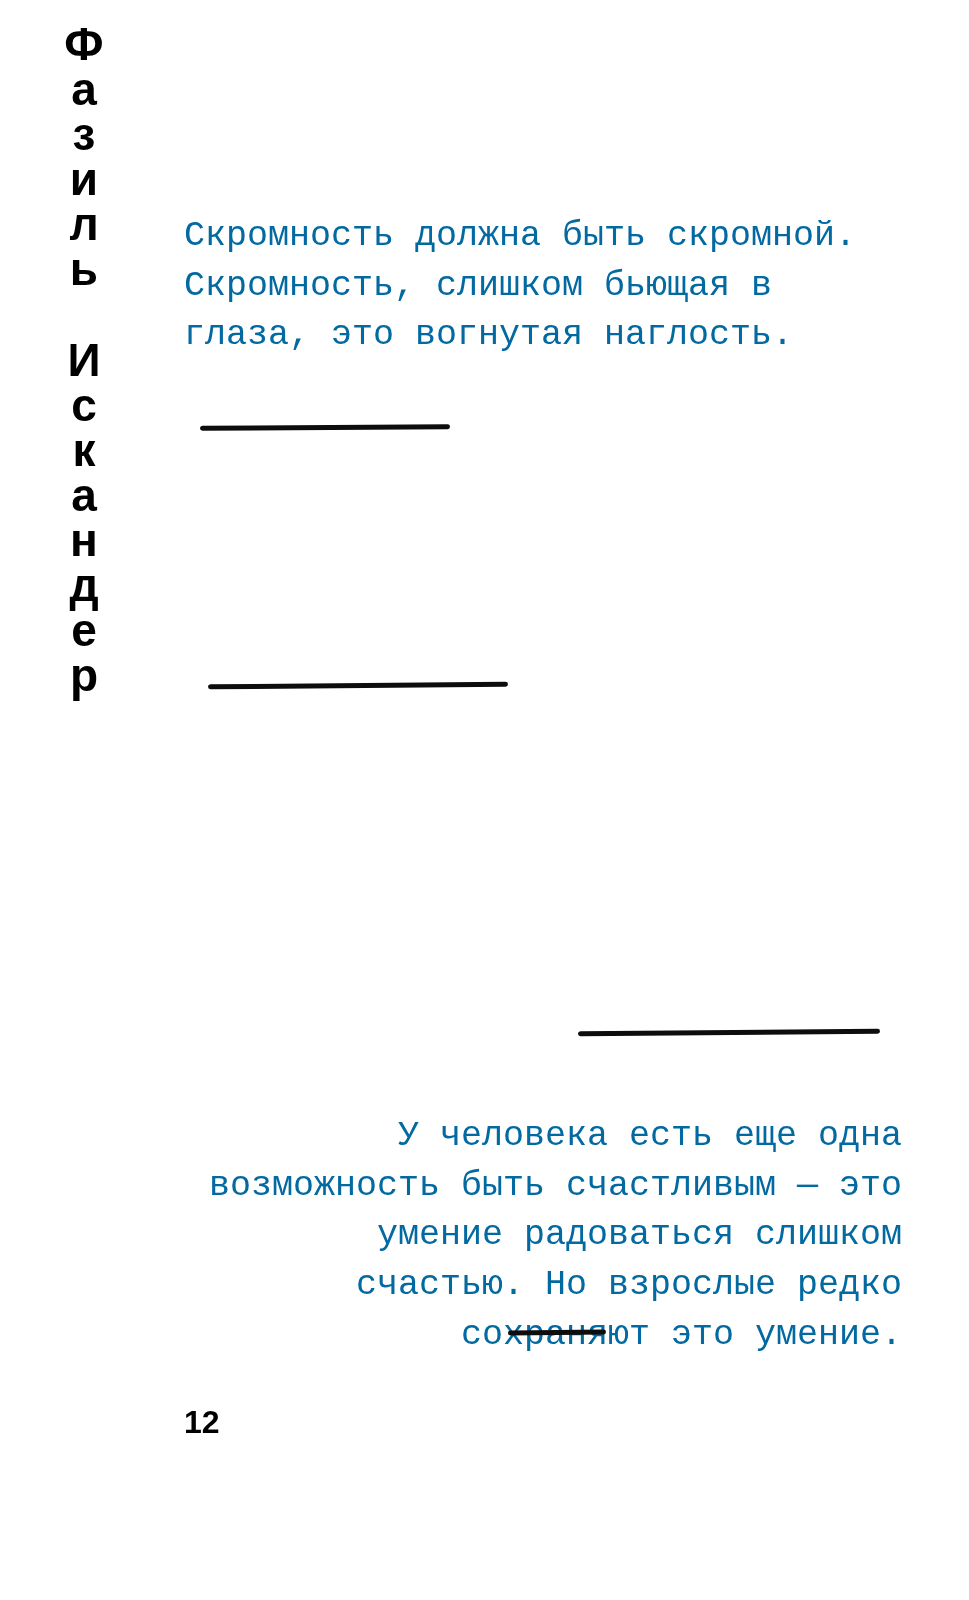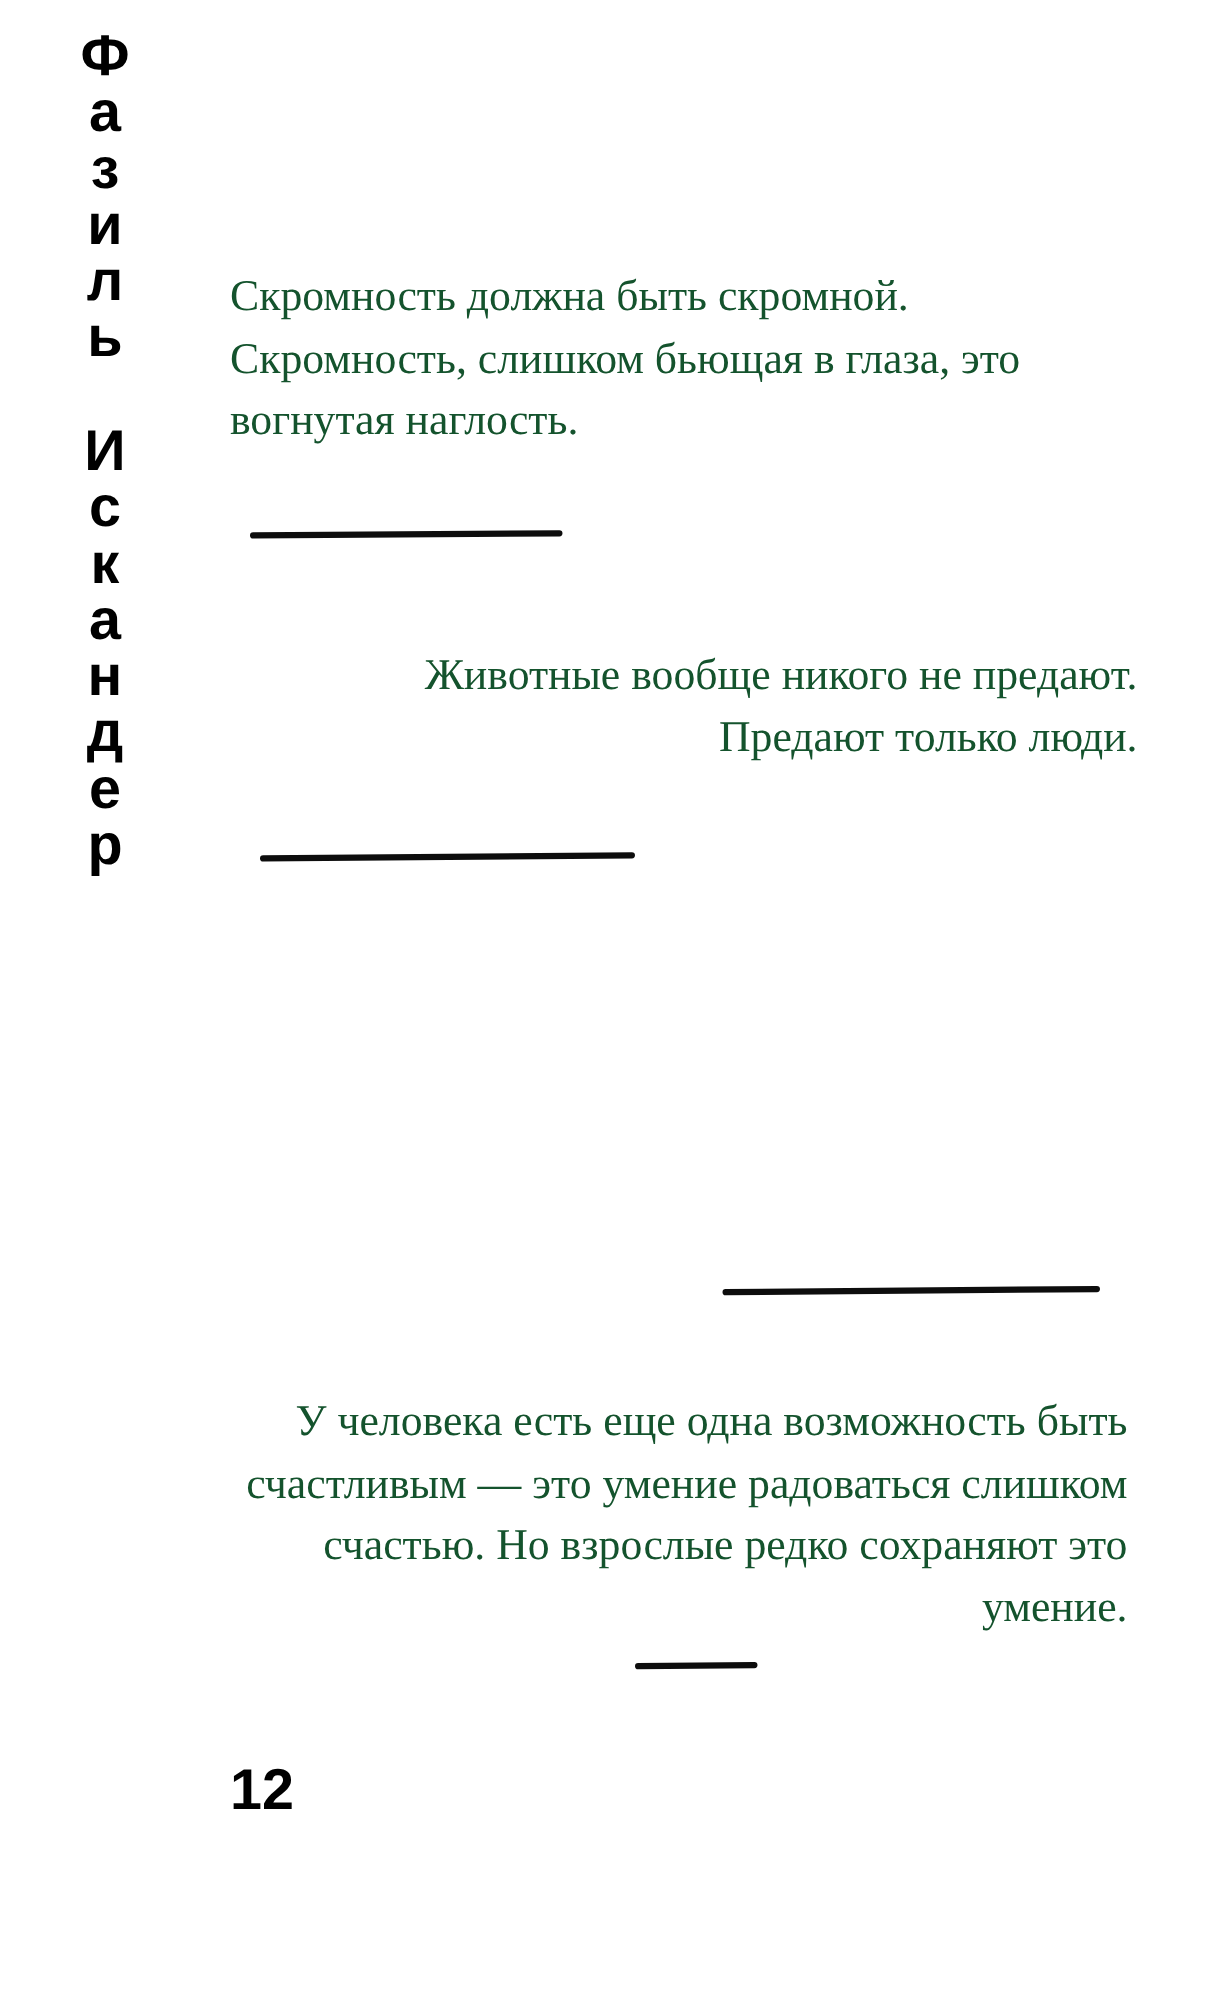"Скромность должна быть скромной." .quote { color: #14532d -> #0369a1; font-family: Liberation Serif, serif -> Liberation Mono, monospace }
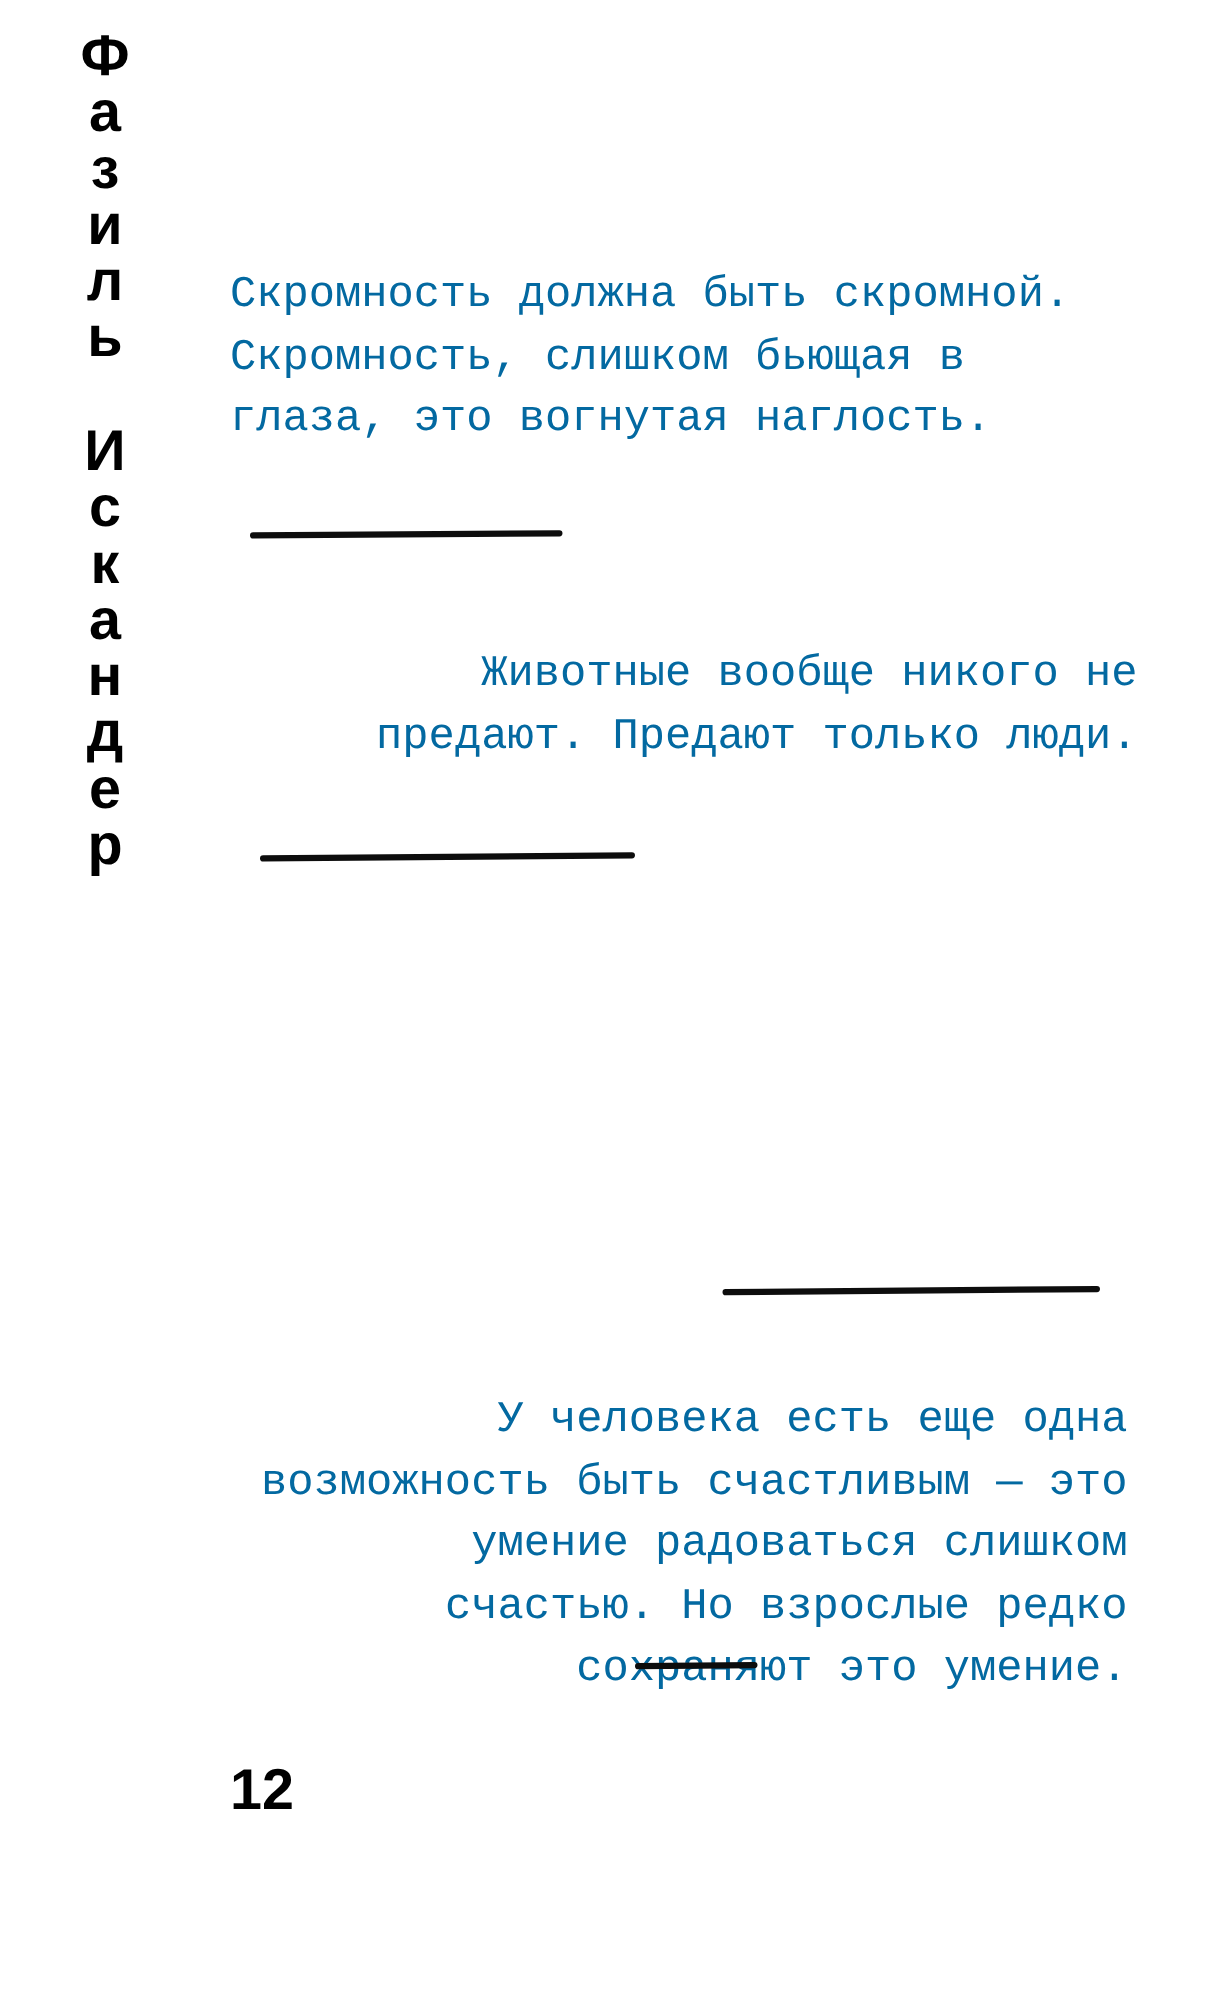"Животные вообще никого не предают." div.quote { html: <div>Животные вообще никого не предают. Предают только люди.</div> -> none }
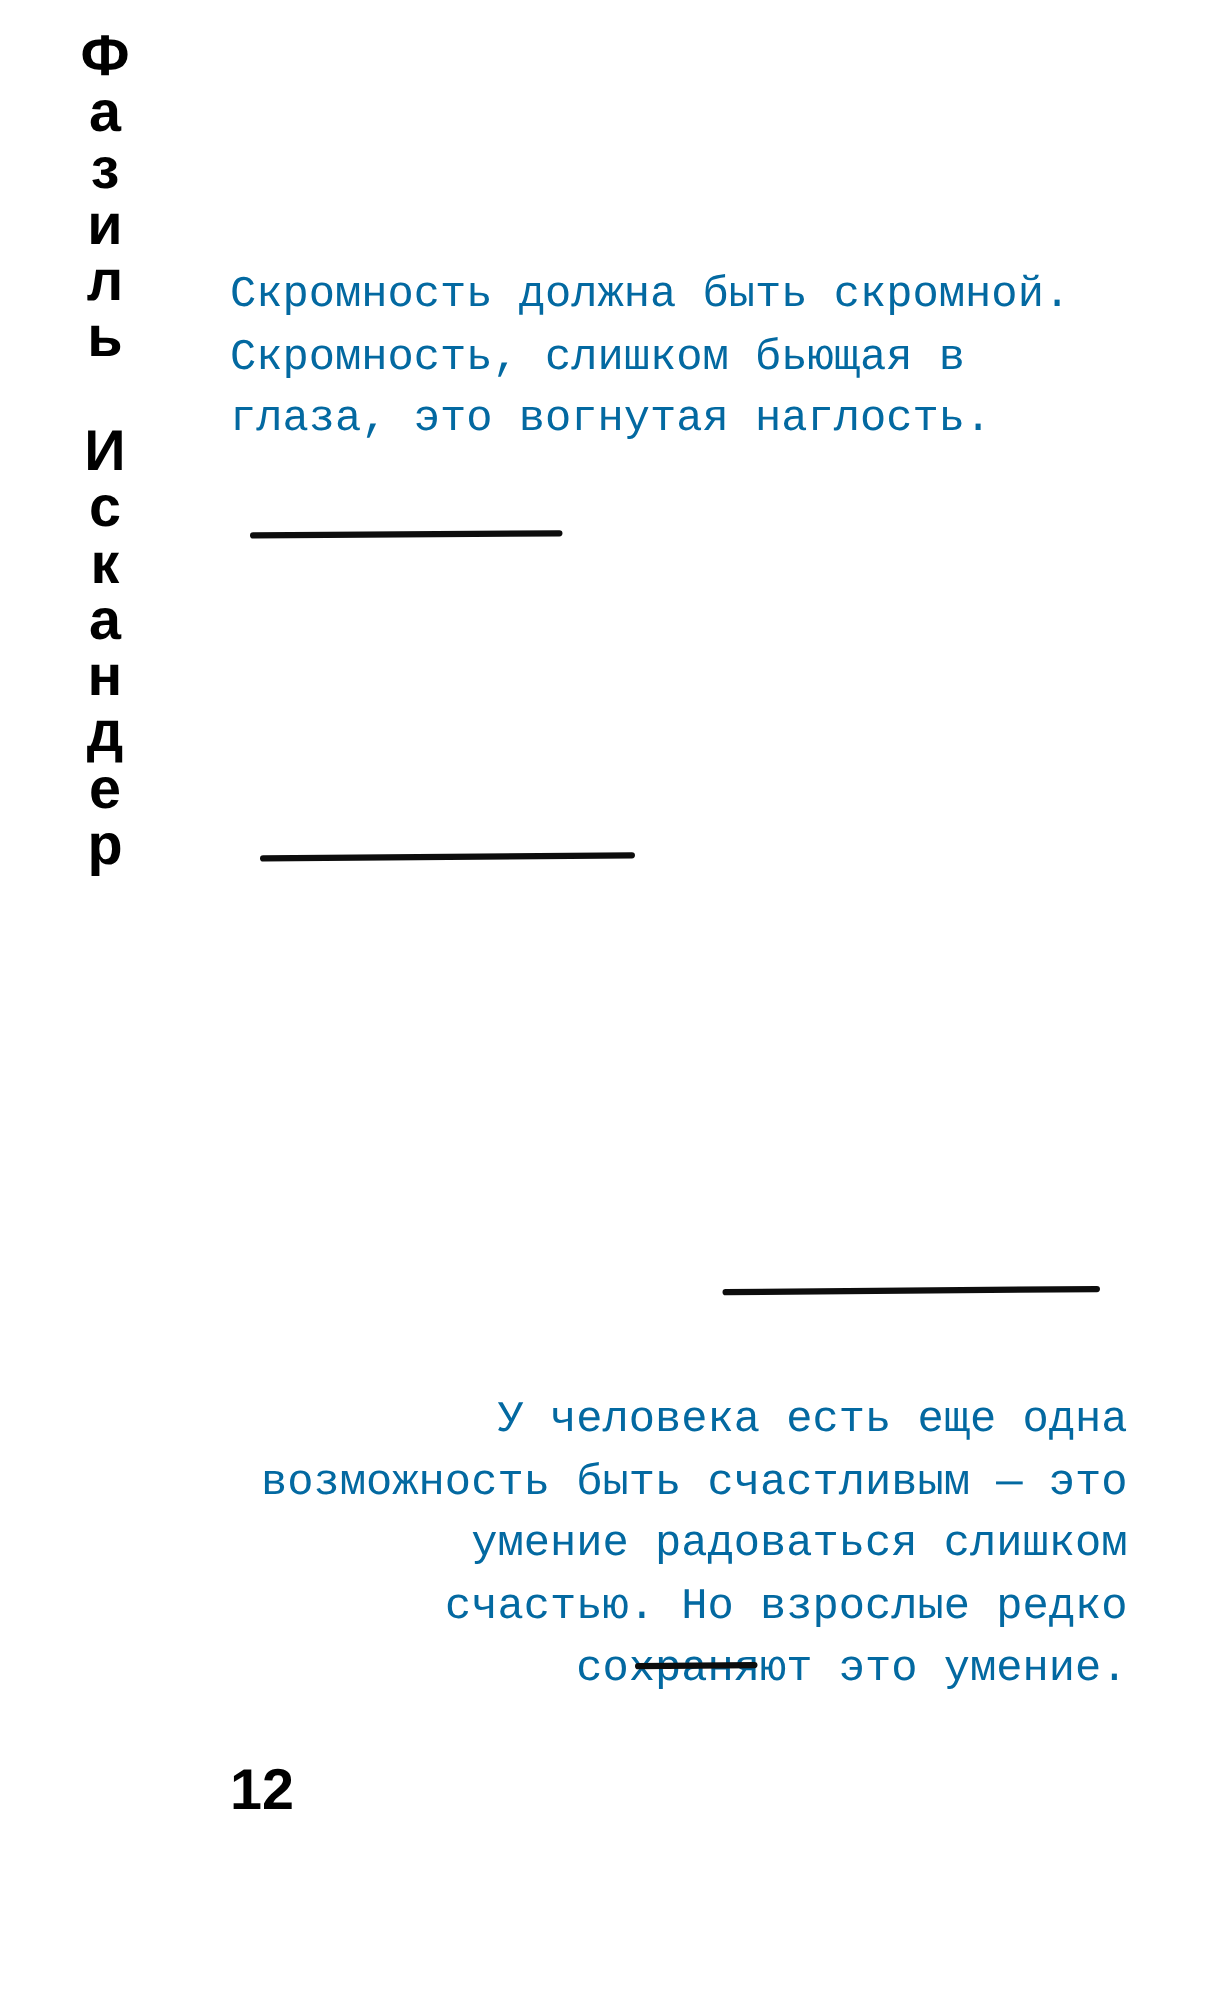"12" .page-number { font-size: 46px -> 32px }
